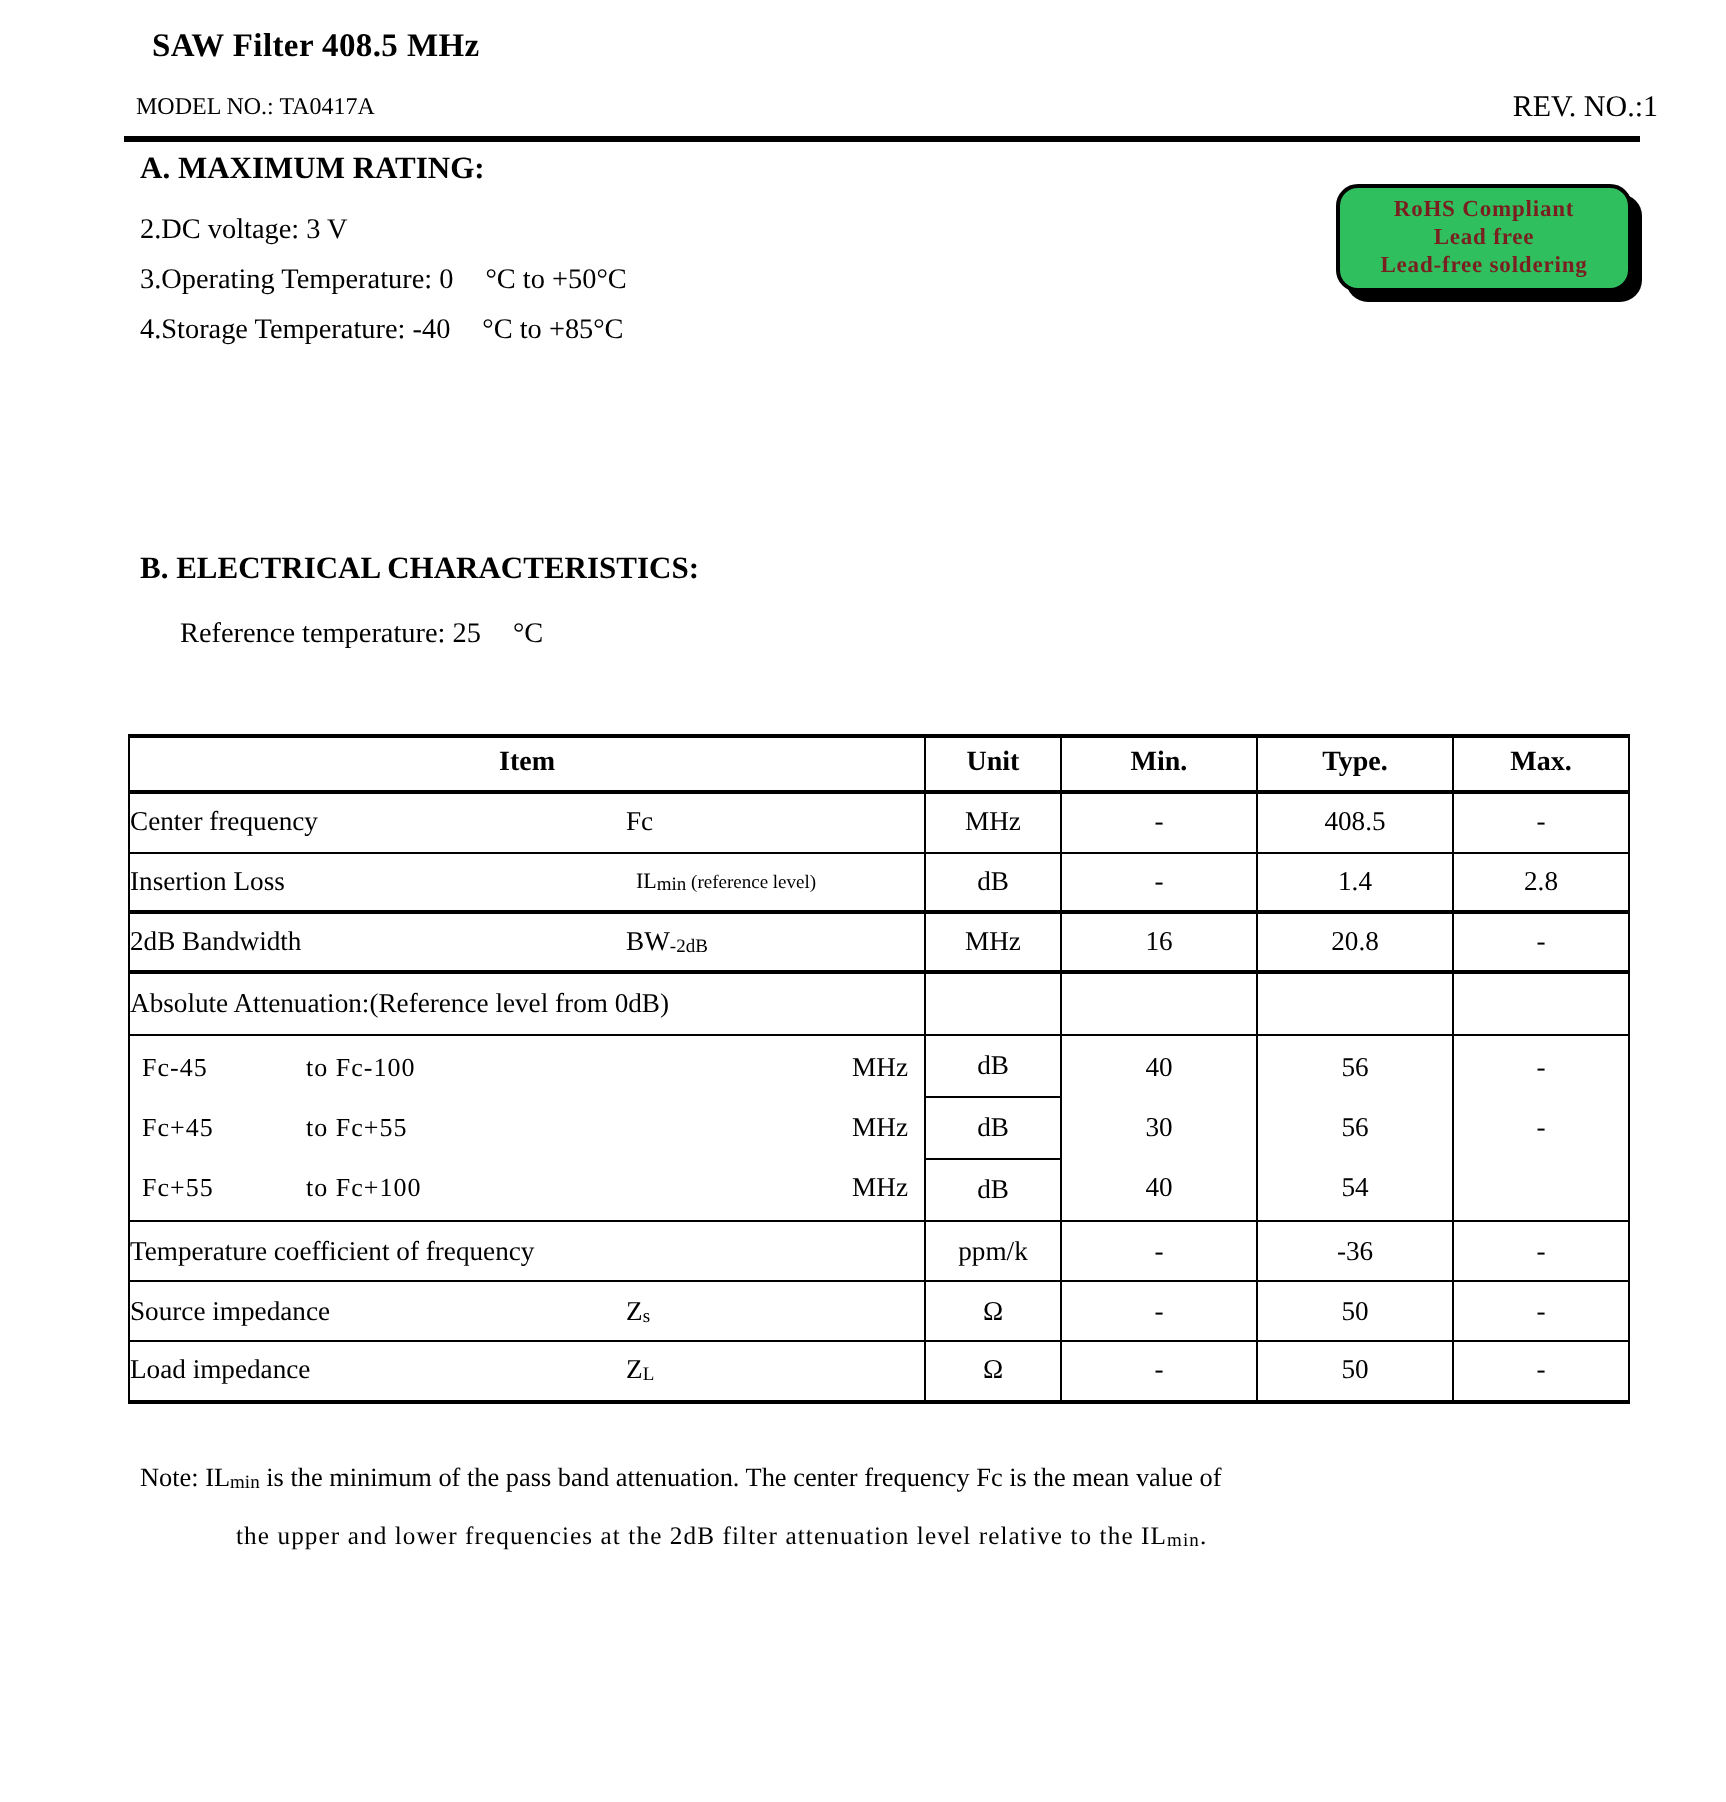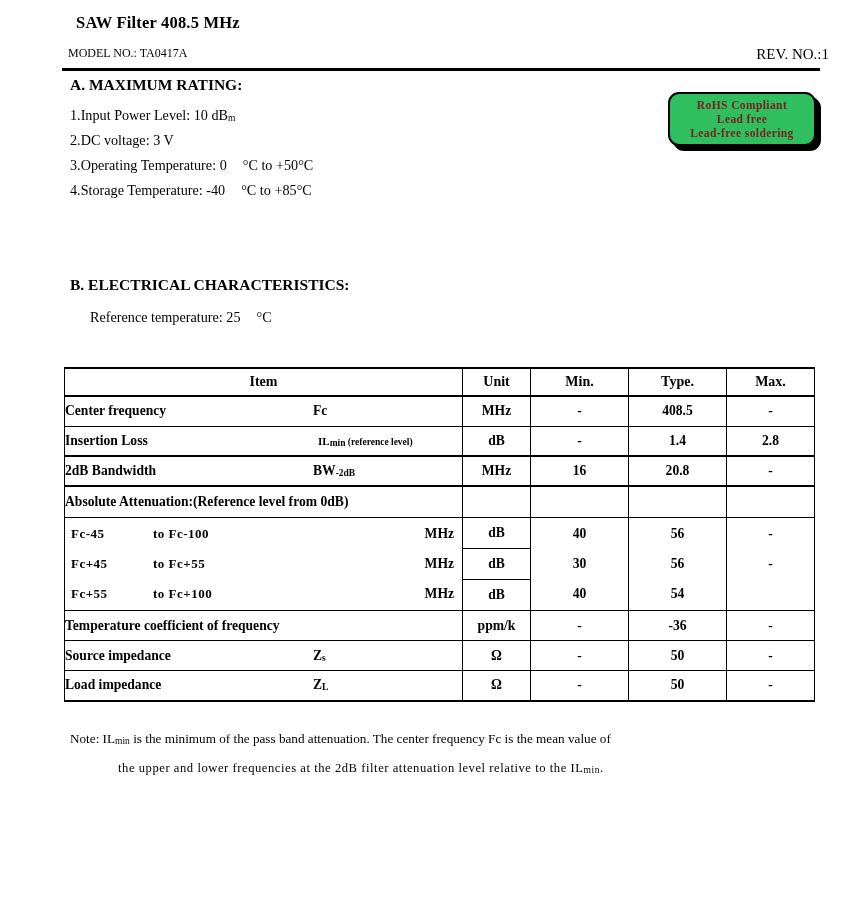"1.Input Power Level: 10 dBm" div.rating-item { html: <div><span>1.</span><span>Input Power Level:</span> <span><span>10 dB</span><sub>m</sub></span></div> -> none }
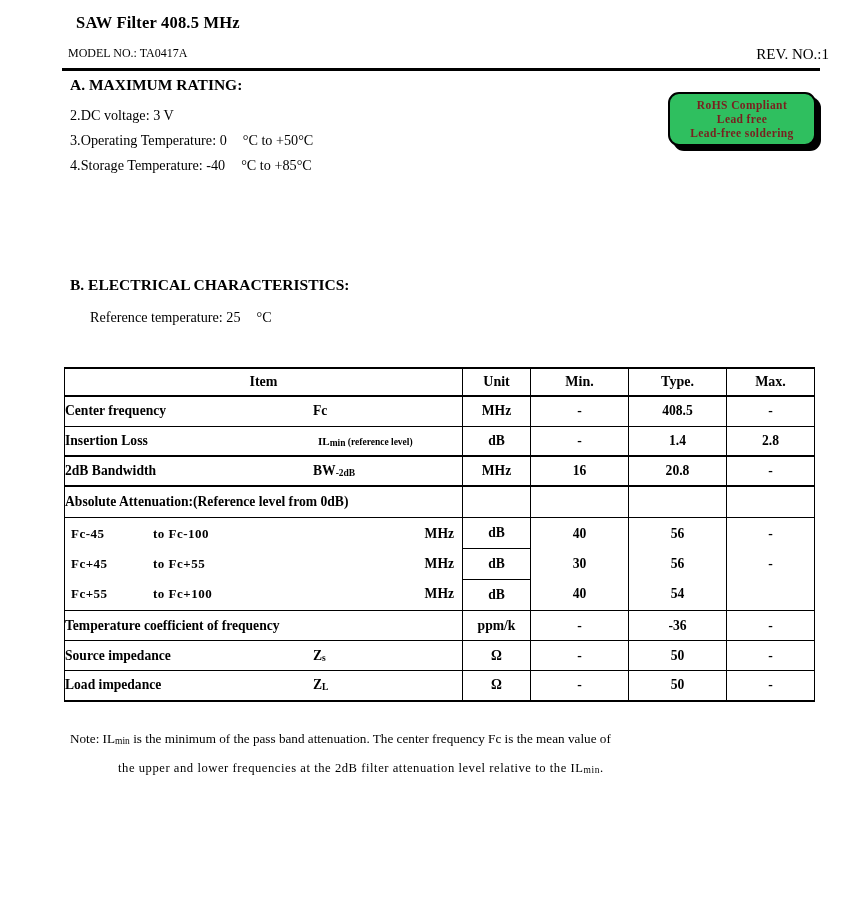"Center frequency" .spec-table td, .spec-table th { font-weight: bold -> normal }
